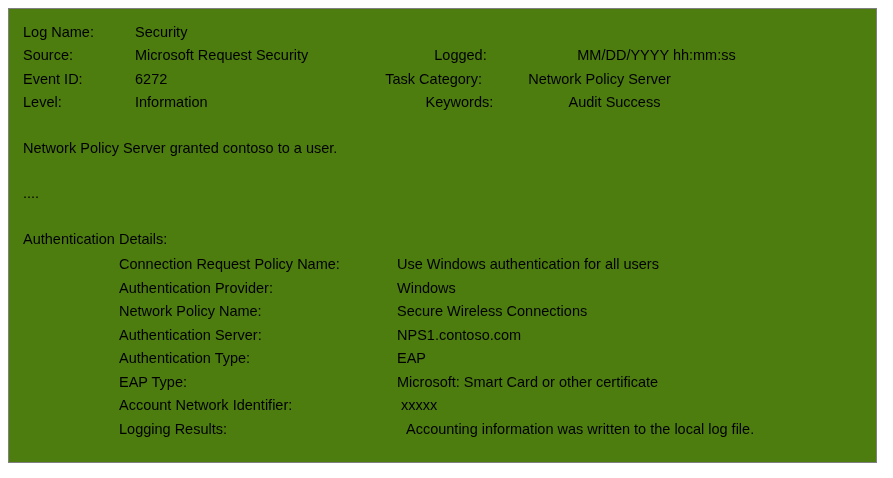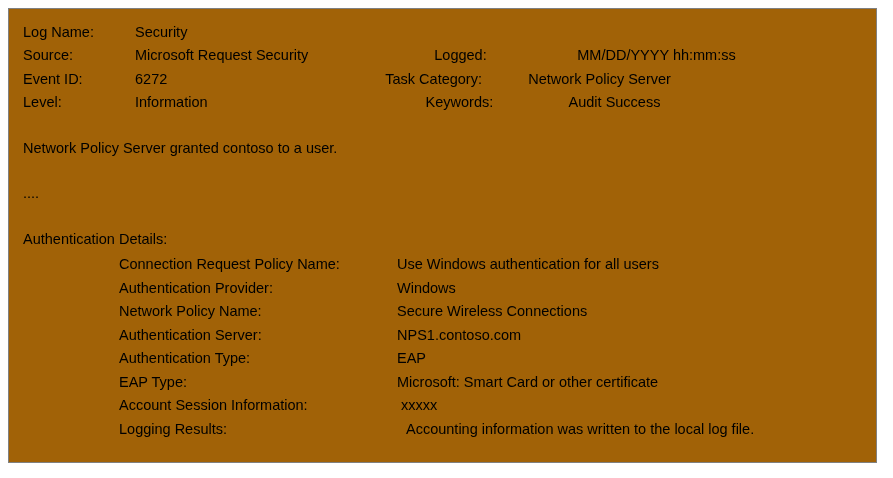"Log Name:" .event-card { background: #a16207 -> #4d7c0f }
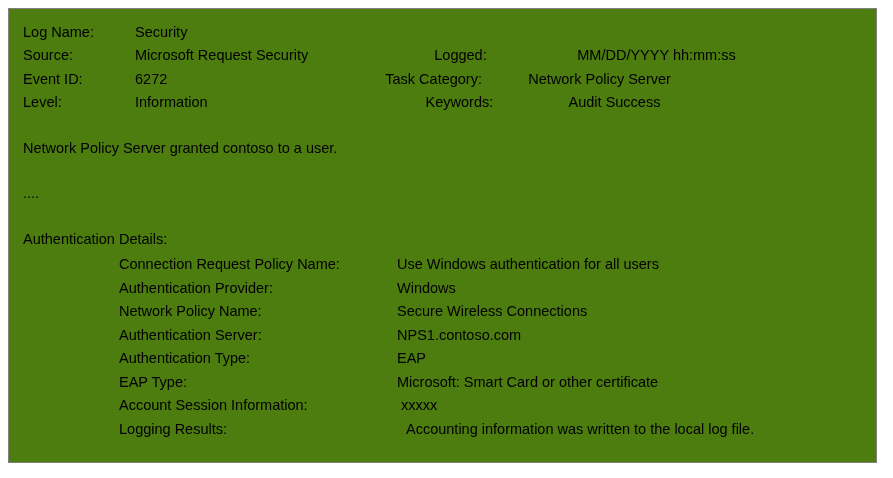"Account Session Information:" span.d-label { text: Session Information -> Network Identifier }
